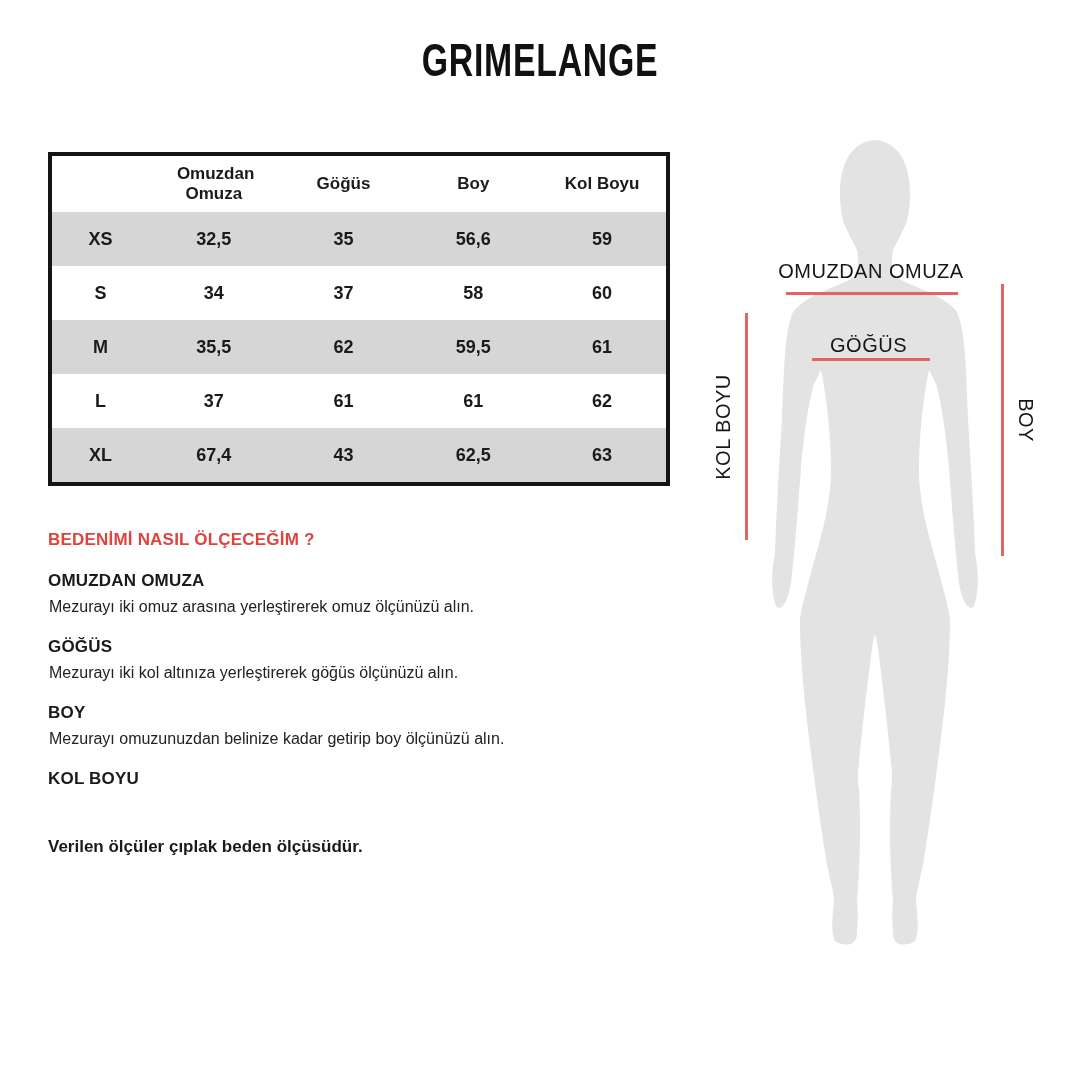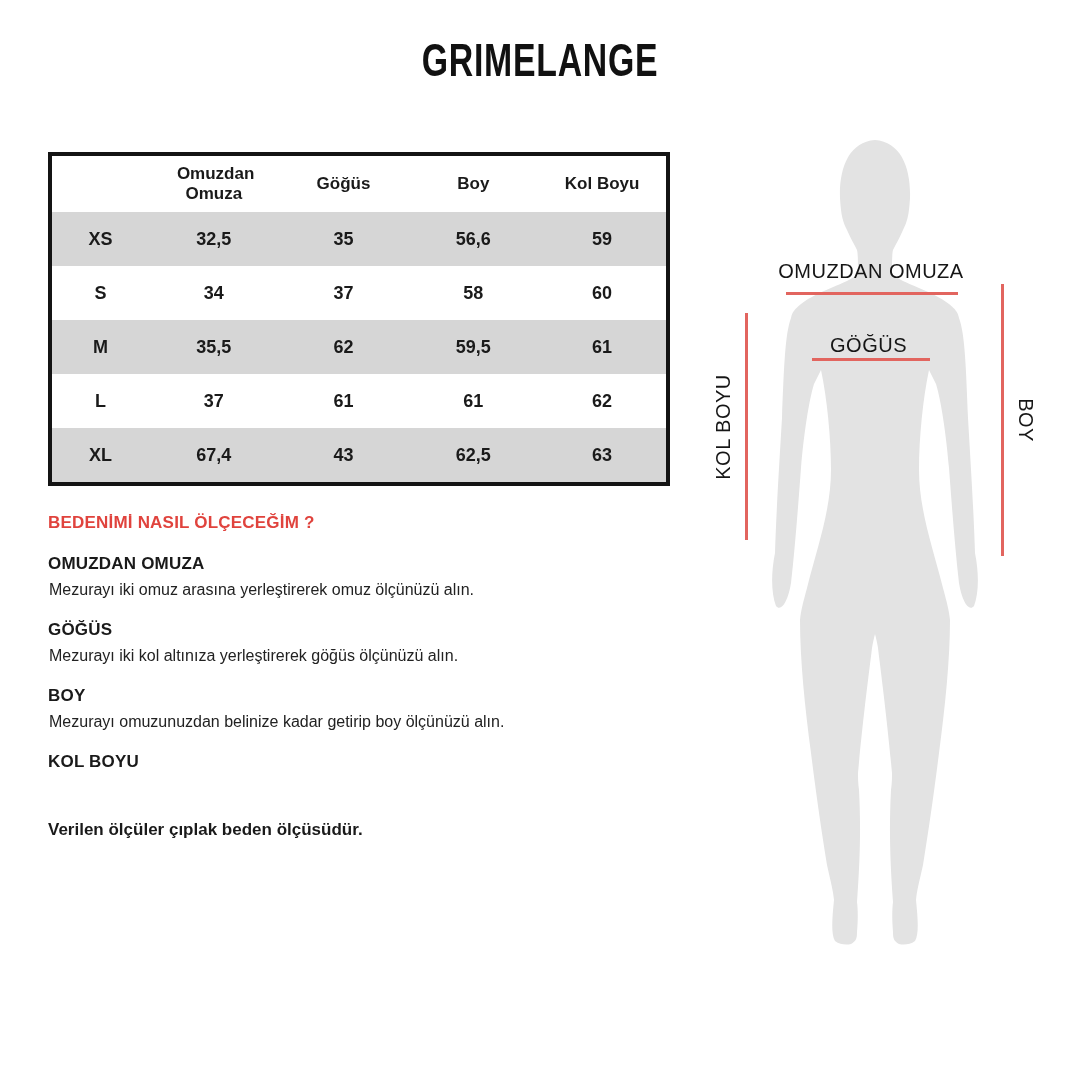"BEDENİMİ NASIL ÖLÇECEĞİM ?" .guide { top: 513px -> 530px }
